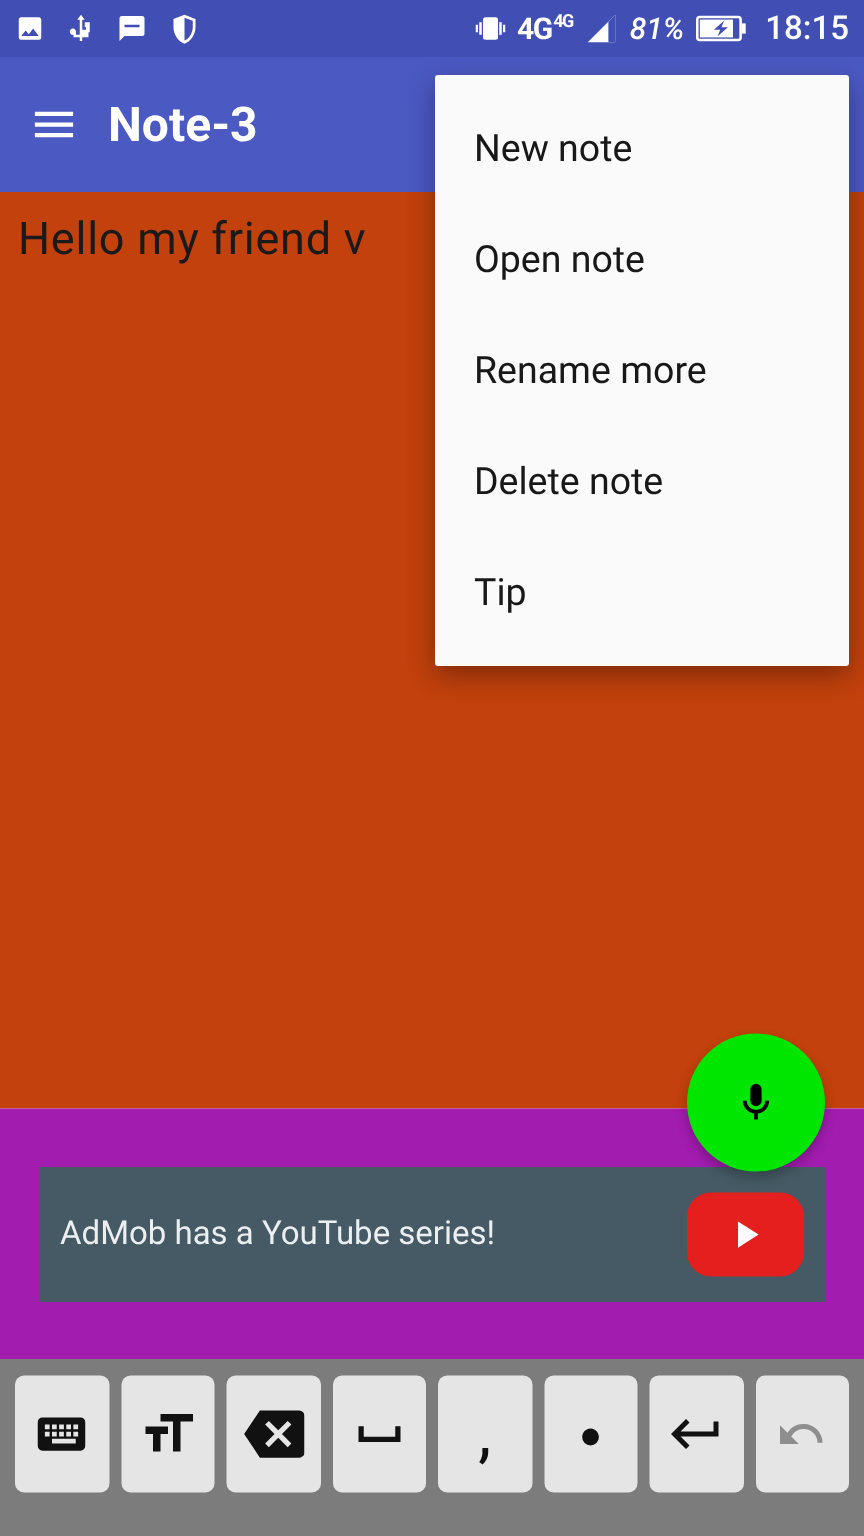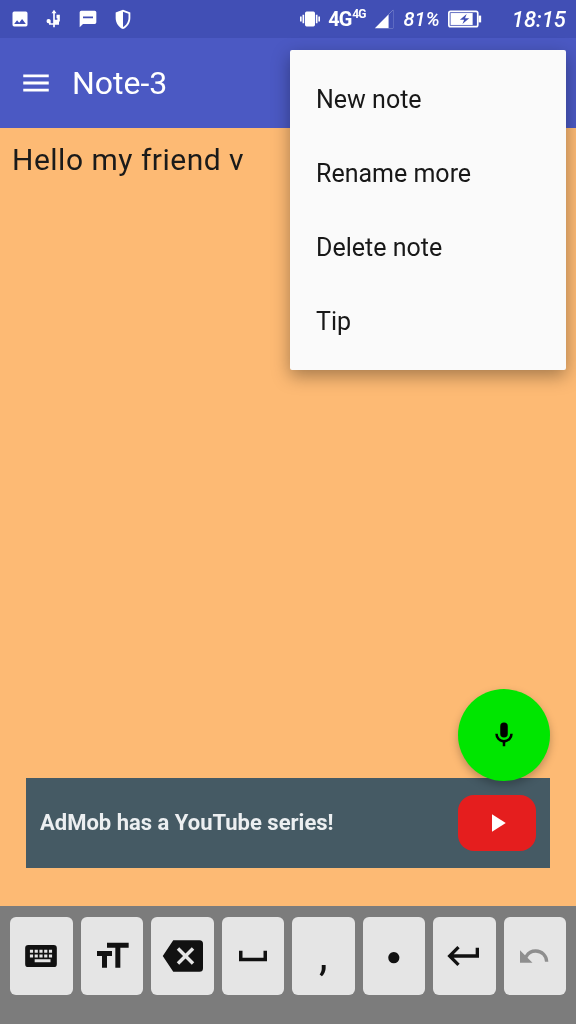"18:15" .sb-time { font-style: italic -> none; margin-left: 22px -> 4px }
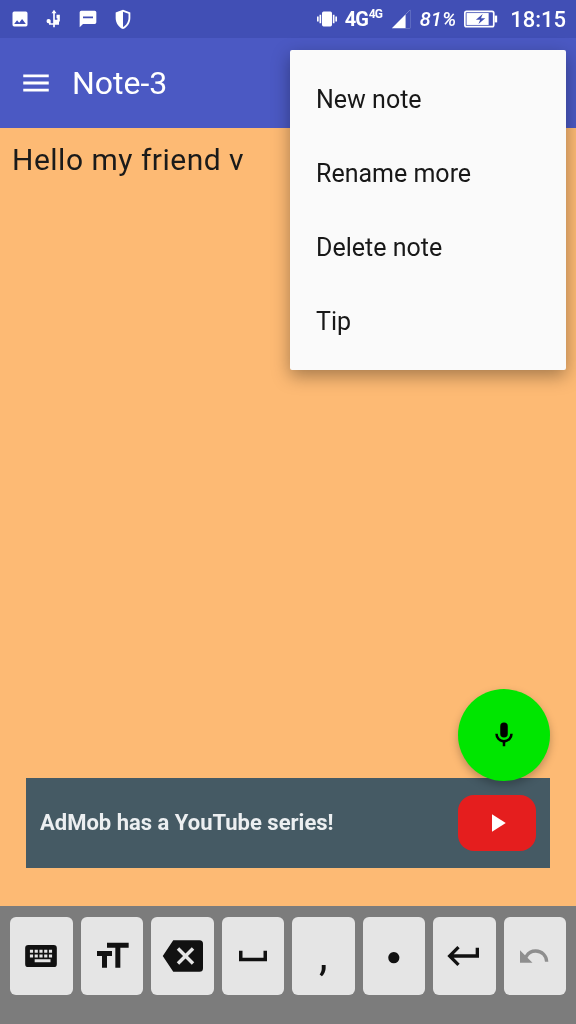"Note-3" .app-title { font-weight: 400 -> 700 }
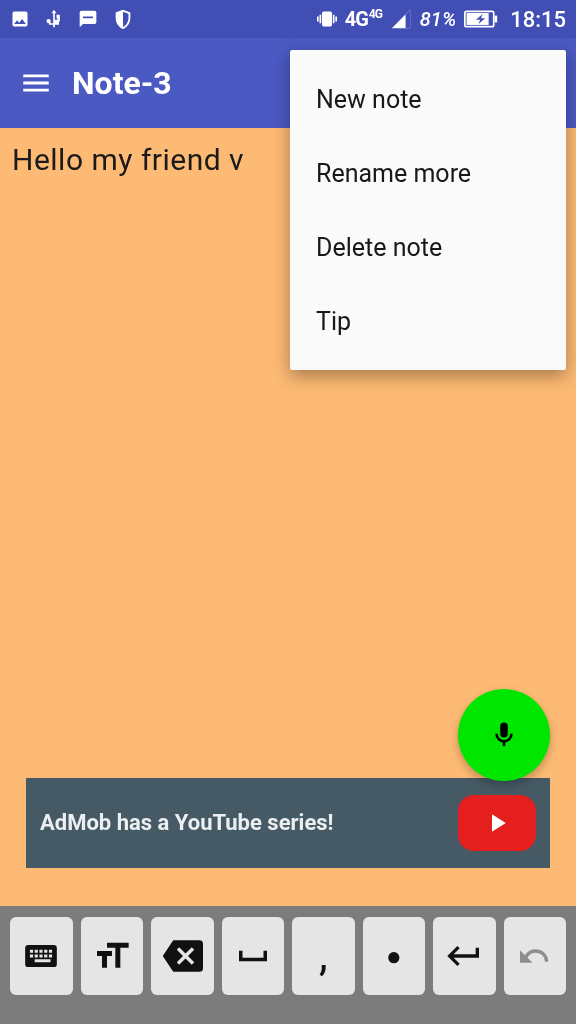"Hello my friend v" .content { background: #fdba74 -> #c2410c }
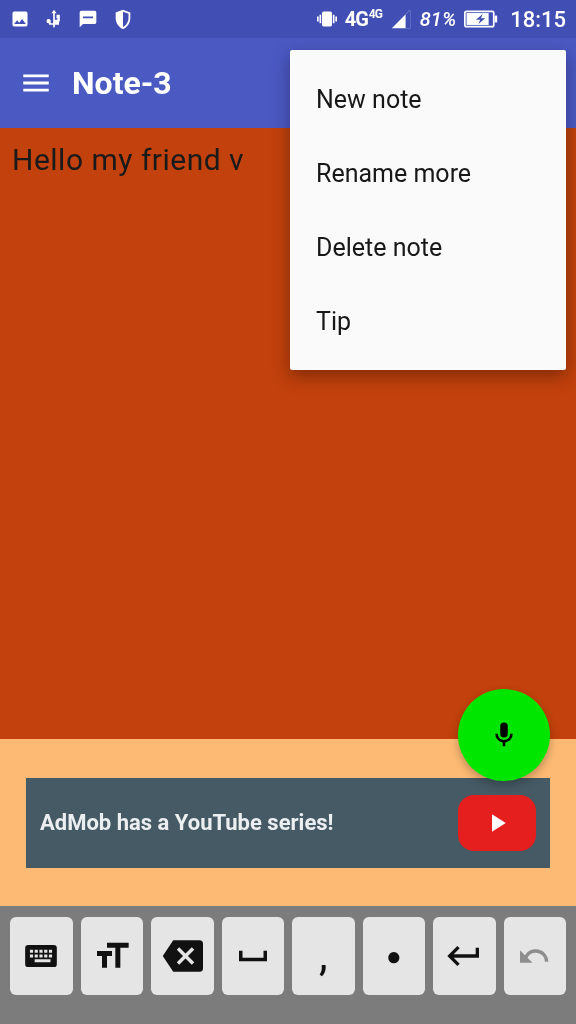"Open note" div.menu-item { html: none -> <div> <span>Open note</span> </div> }
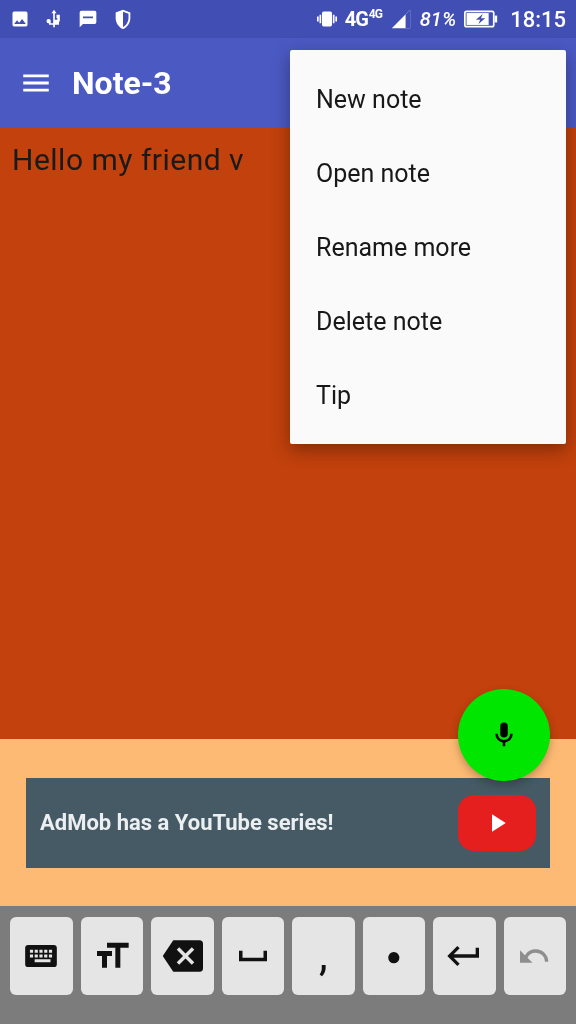"AdMob has a YouTube series!" .ad-area { background: #fdba74 -> #a21caf; font-weight: bold -> none }
